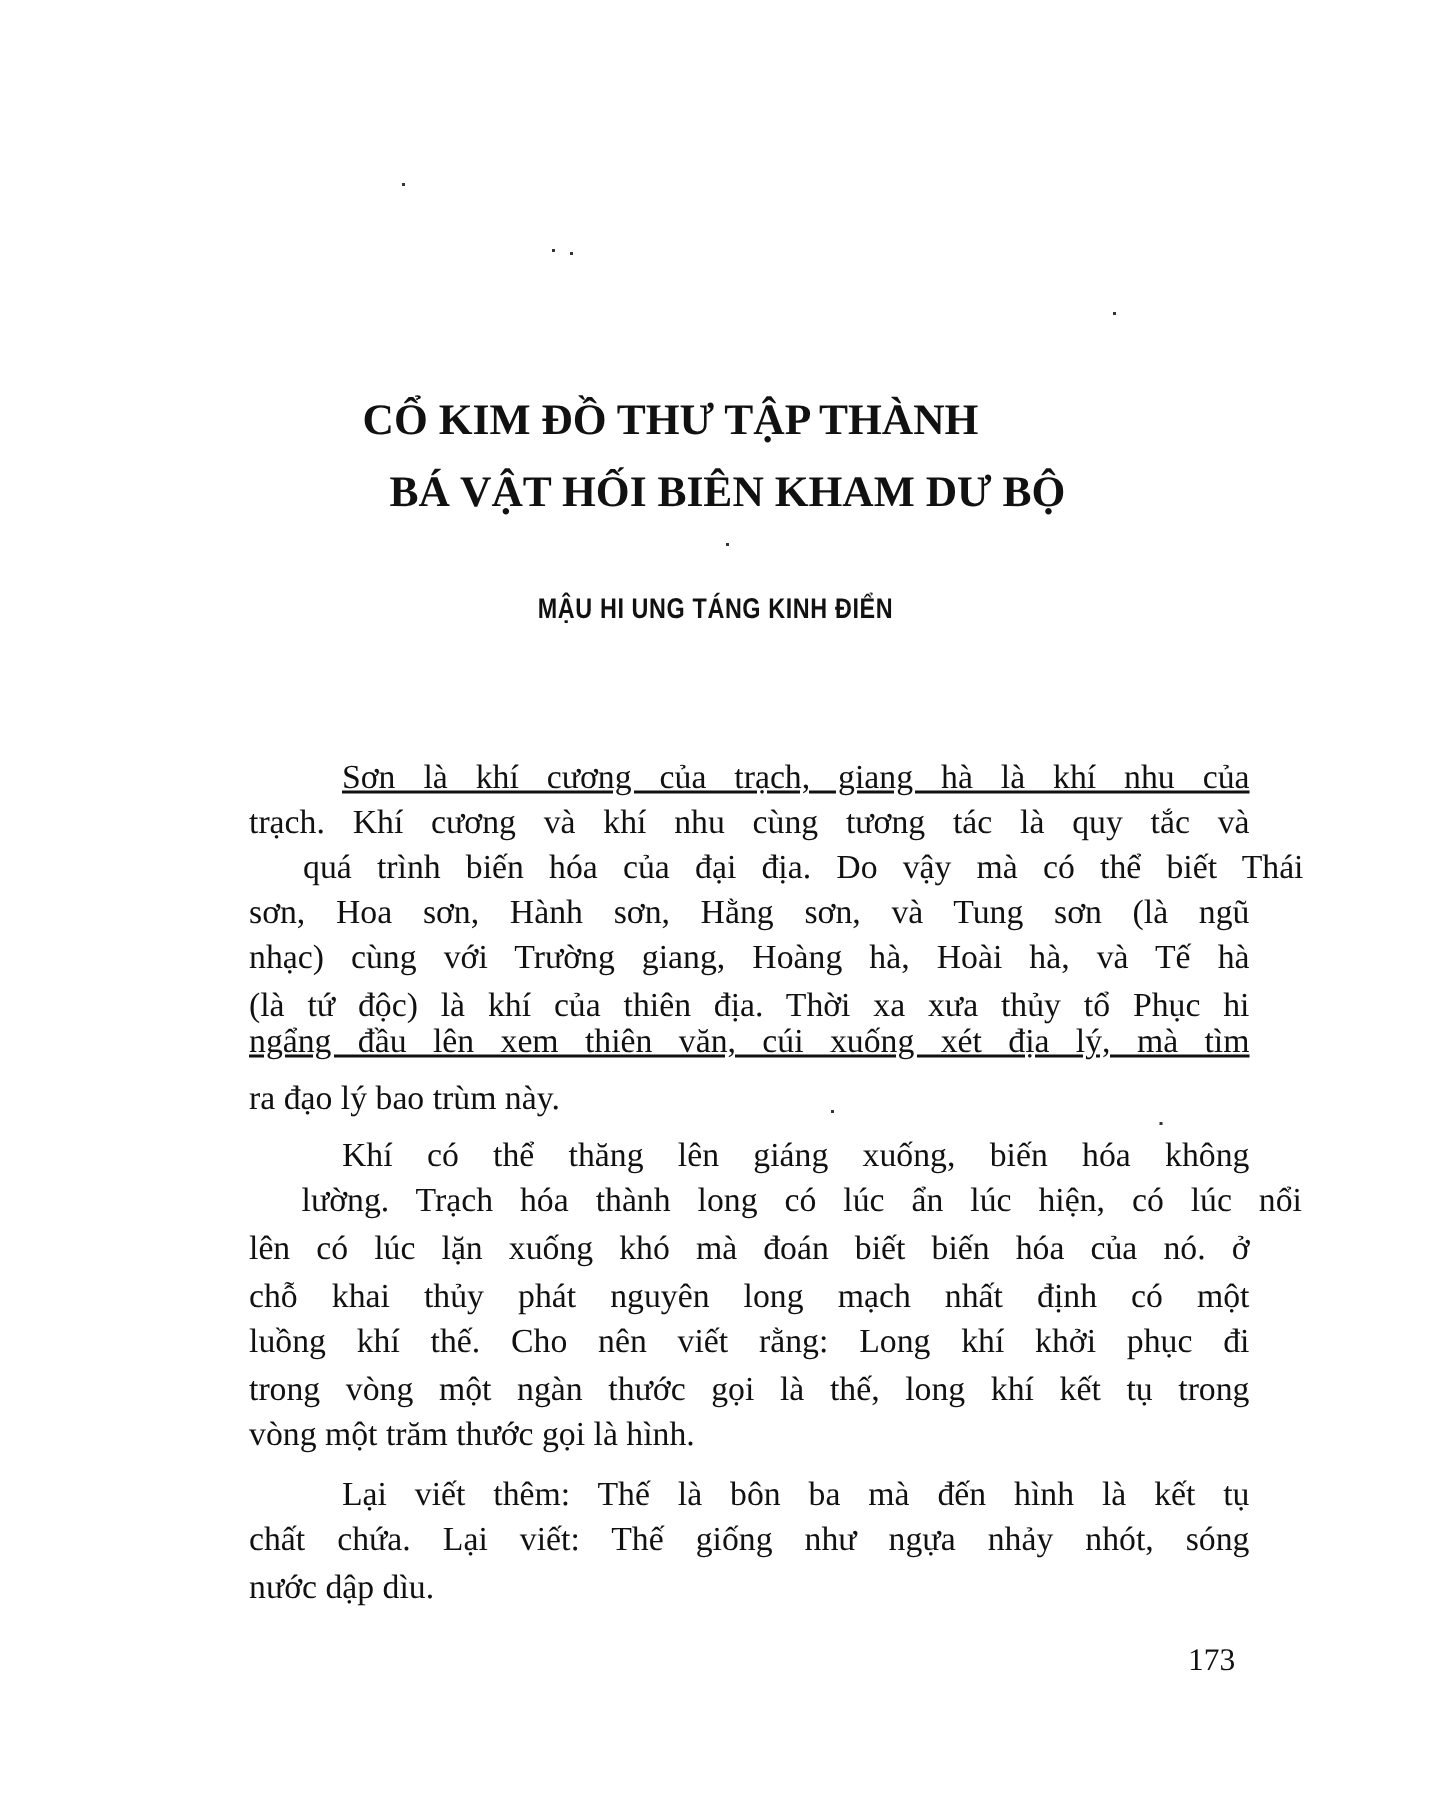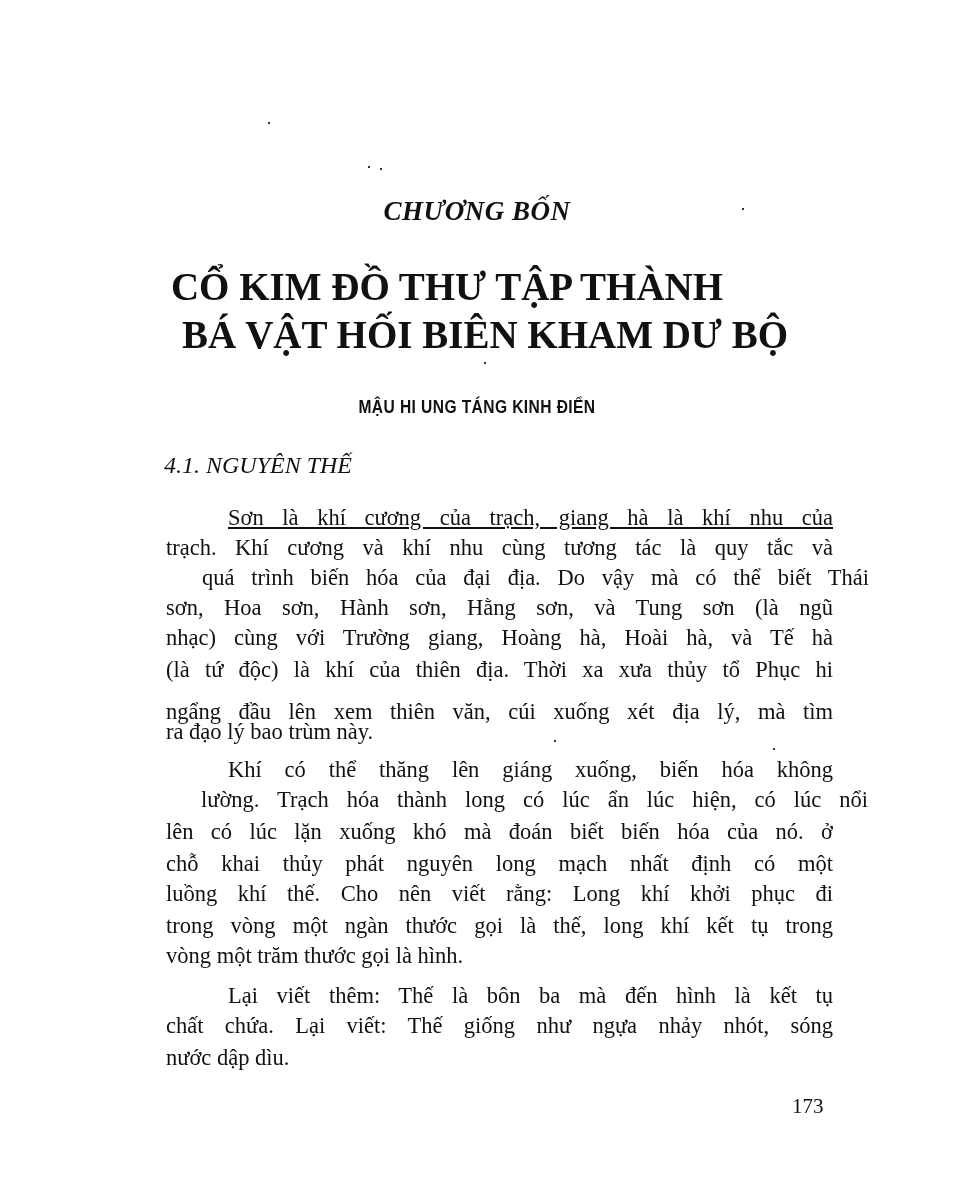"CHƯƠNG BỐN" div.chapter-label { html: <div>CHƯƠNG BỐN</div> -> none }
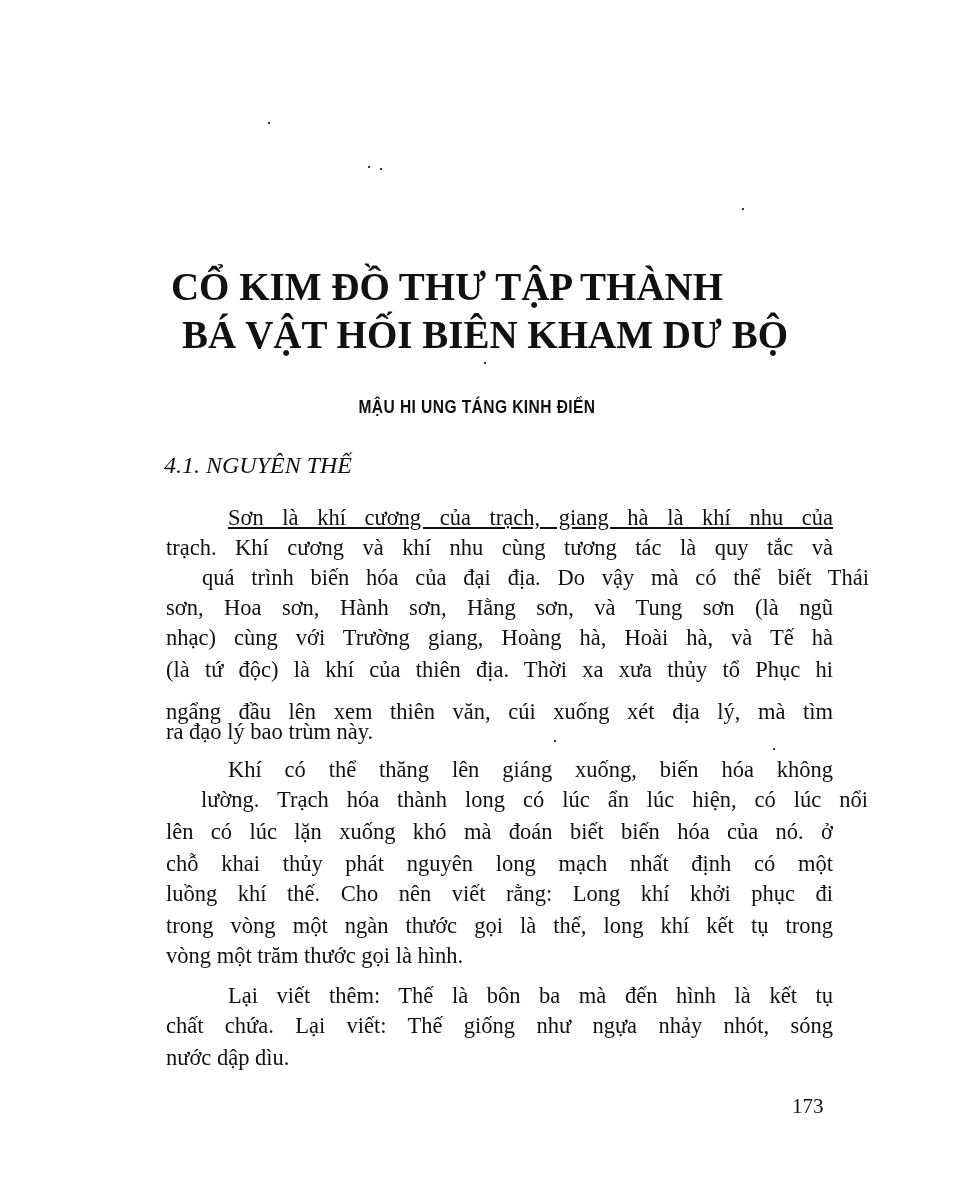"CỔ KIM ĐỒ THƯ TẬP" .title-line { font-size: 39px -> 29px }
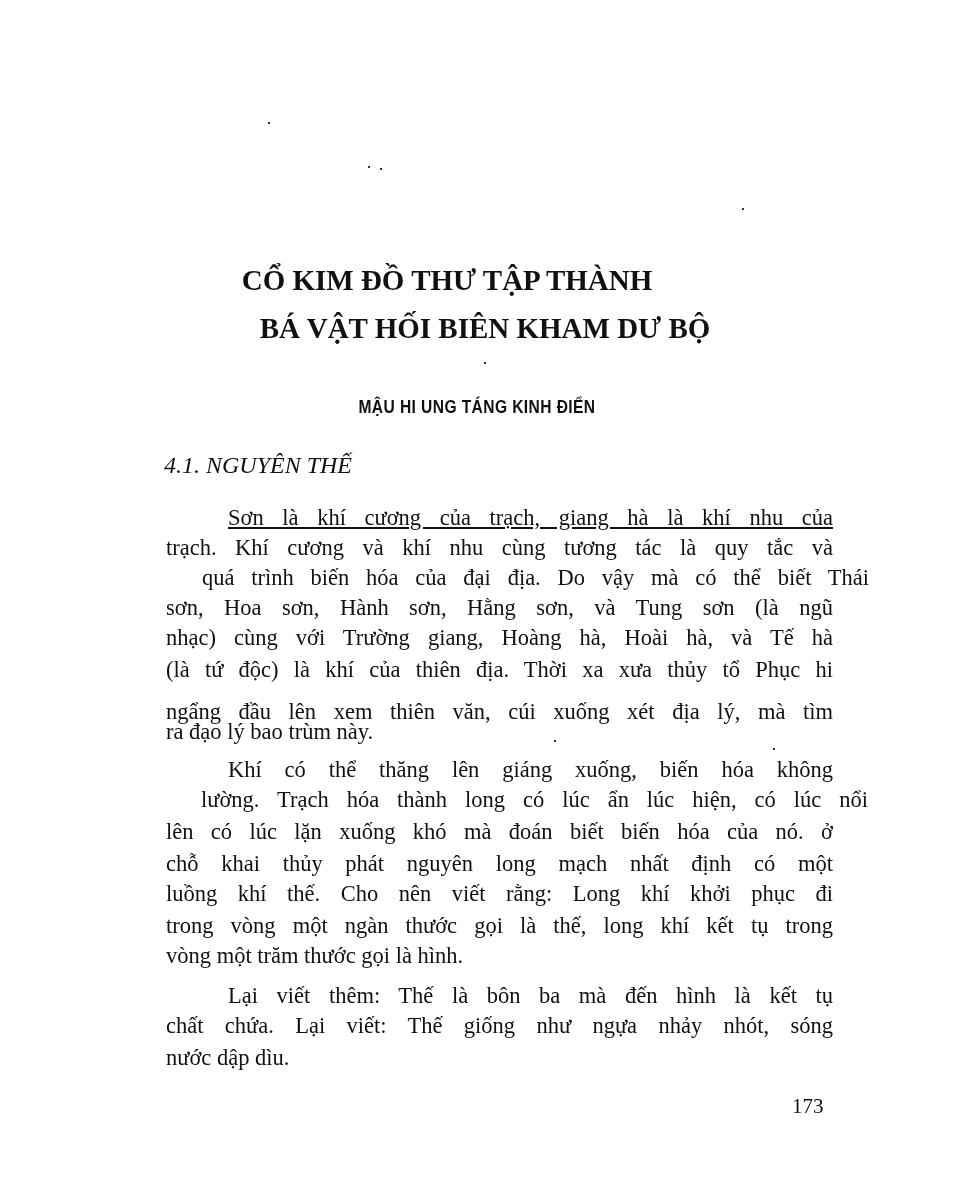"4.1. NGUYÊN THẾ" div.section-heading { html: <div>4.1. NGUYÊN THẾ</div> -> none }
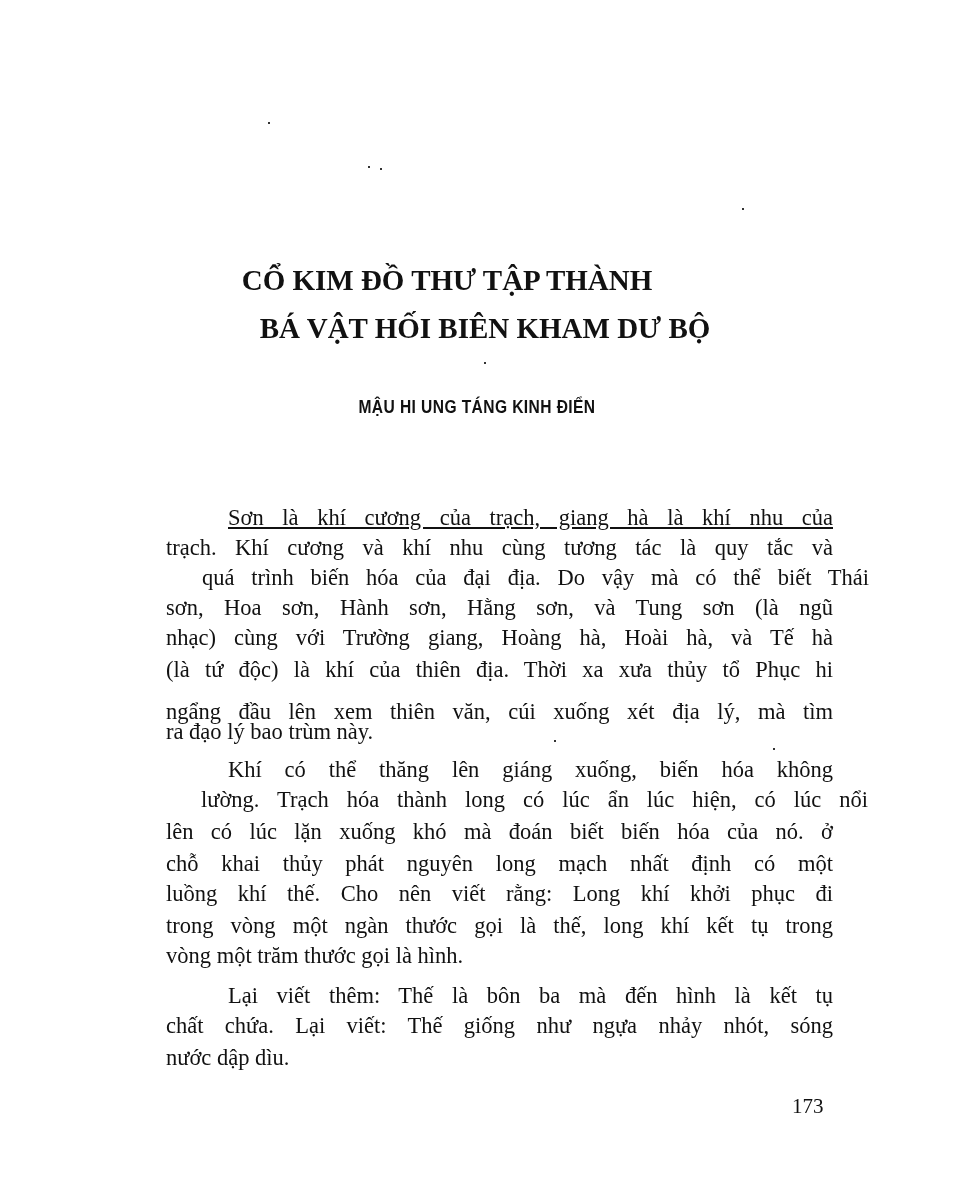"ngẩng đầu lên xem thiên" div.body-line { text-decoration: none -> underline; top: 697px -> 679px }
